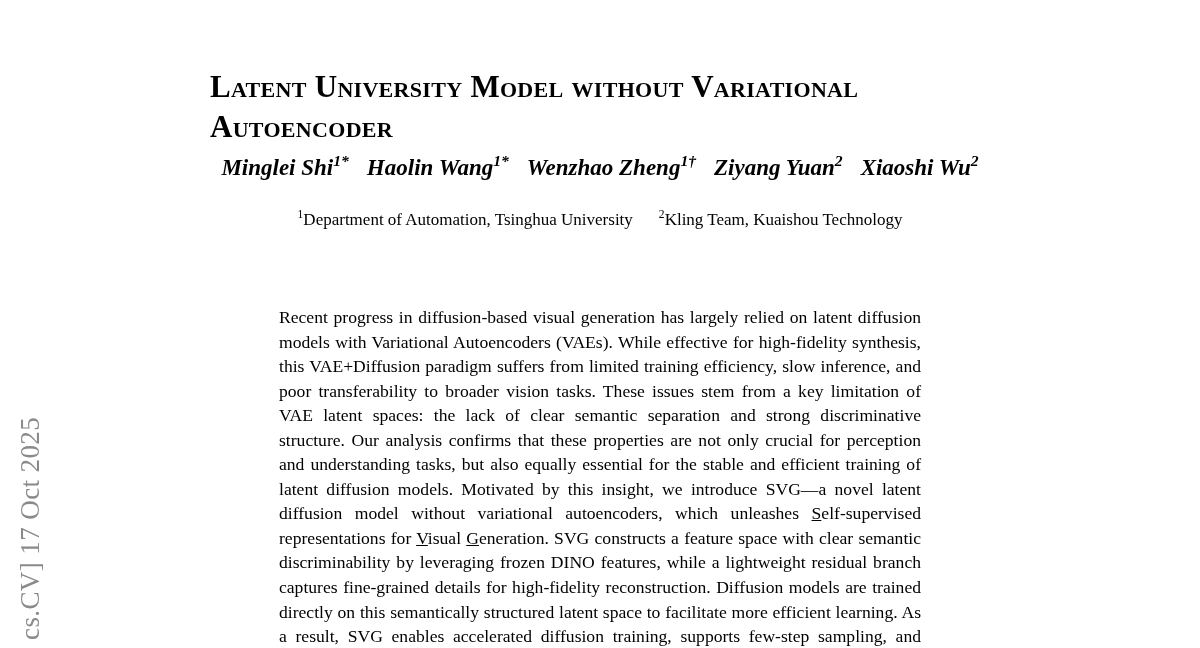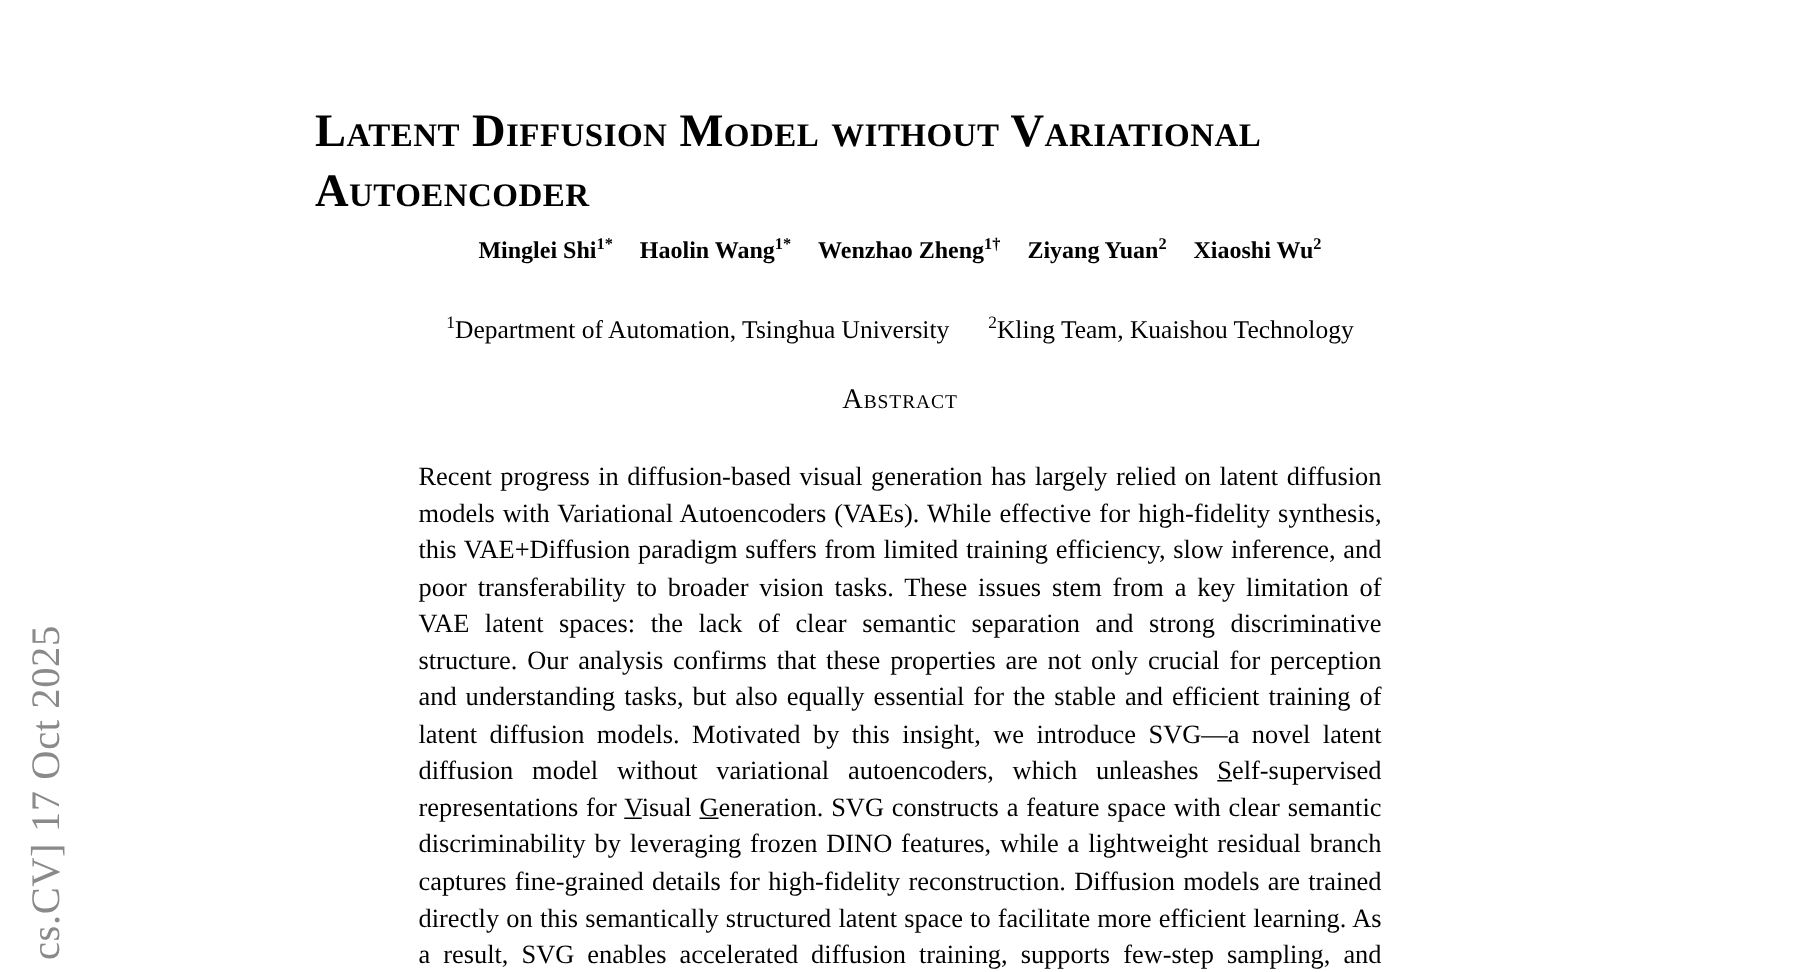"Latent Diffusion Model without" h1.title { text: Diffusion -> University }
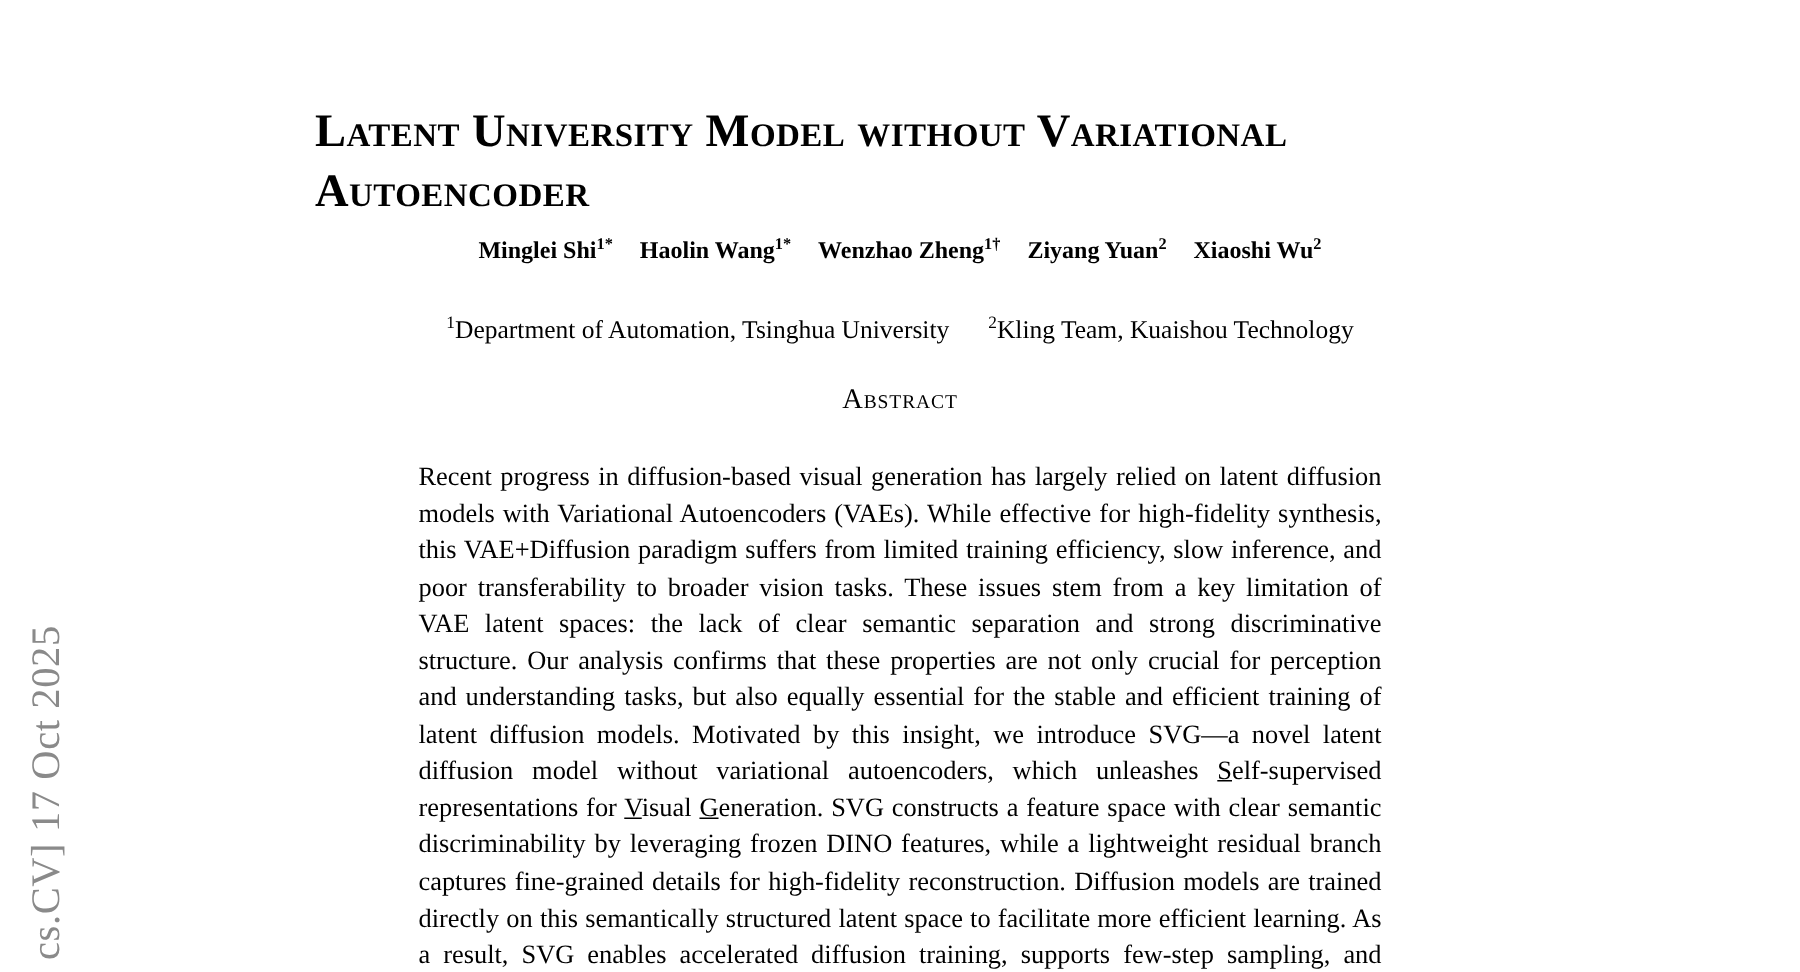"Minglei Shi1* Haolin Wang1* Wenzhao" .authors { font-size: 16px -> 23px; font-style: none -> italic }
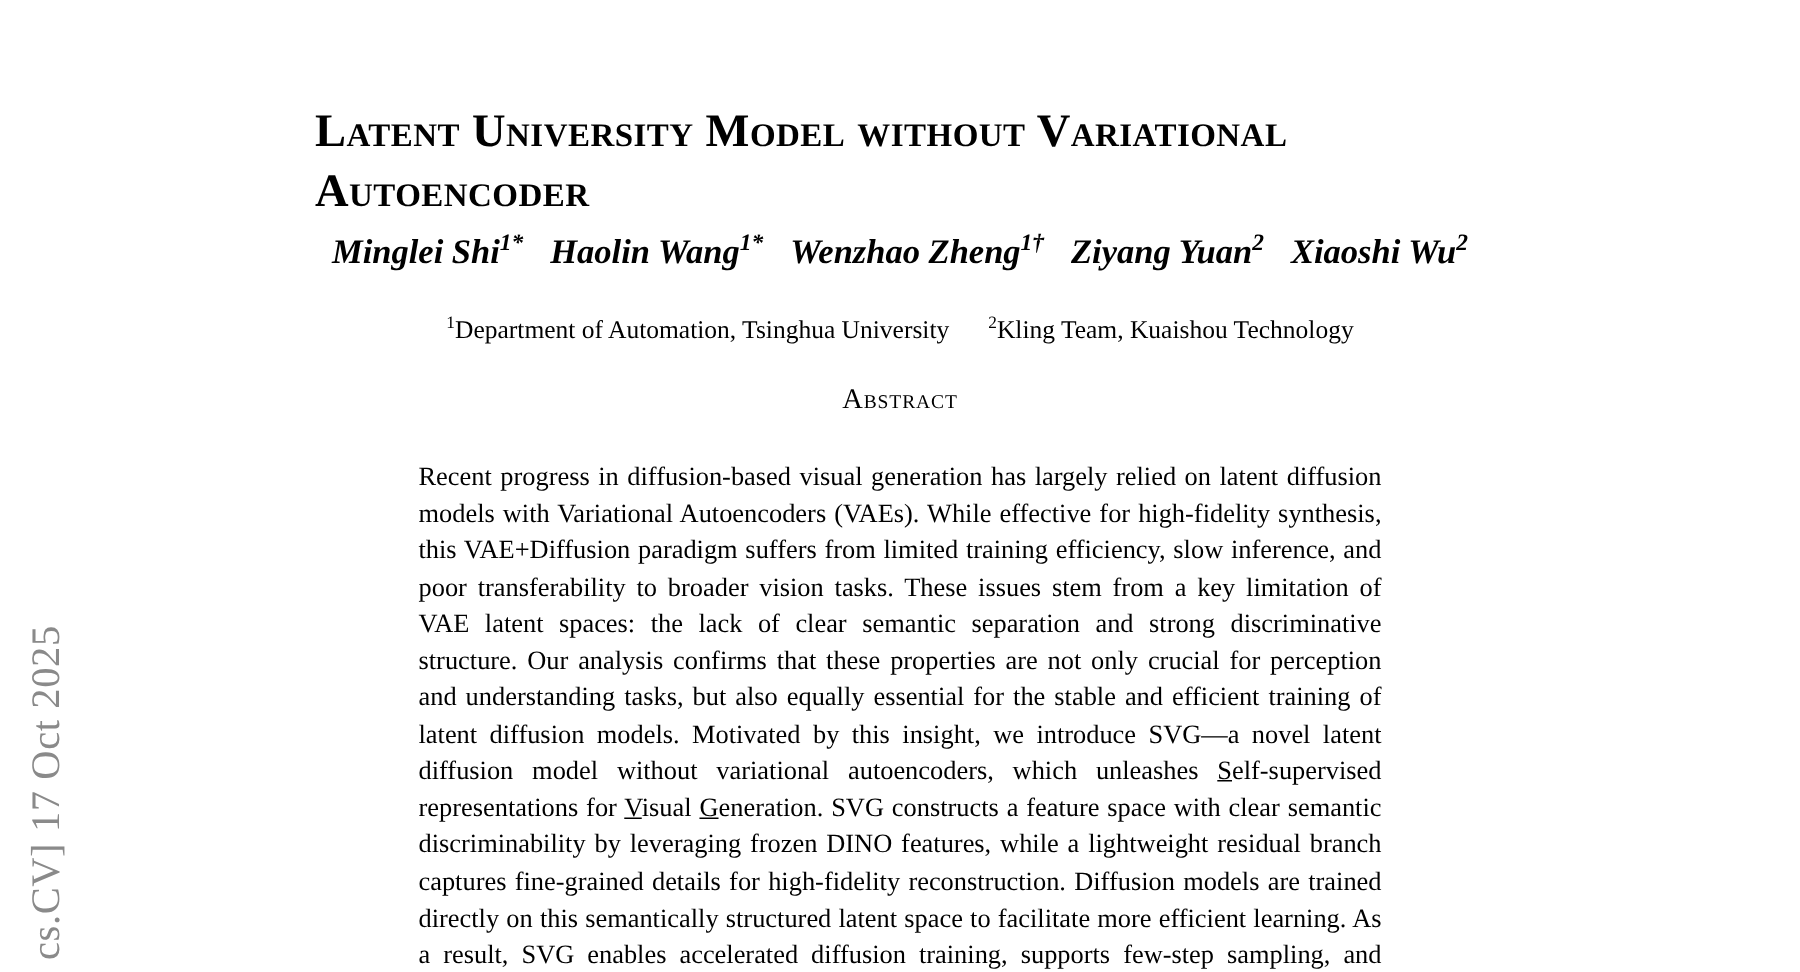"Abstract" div.abs-head { html: <div>Abstract</div> -> none }
